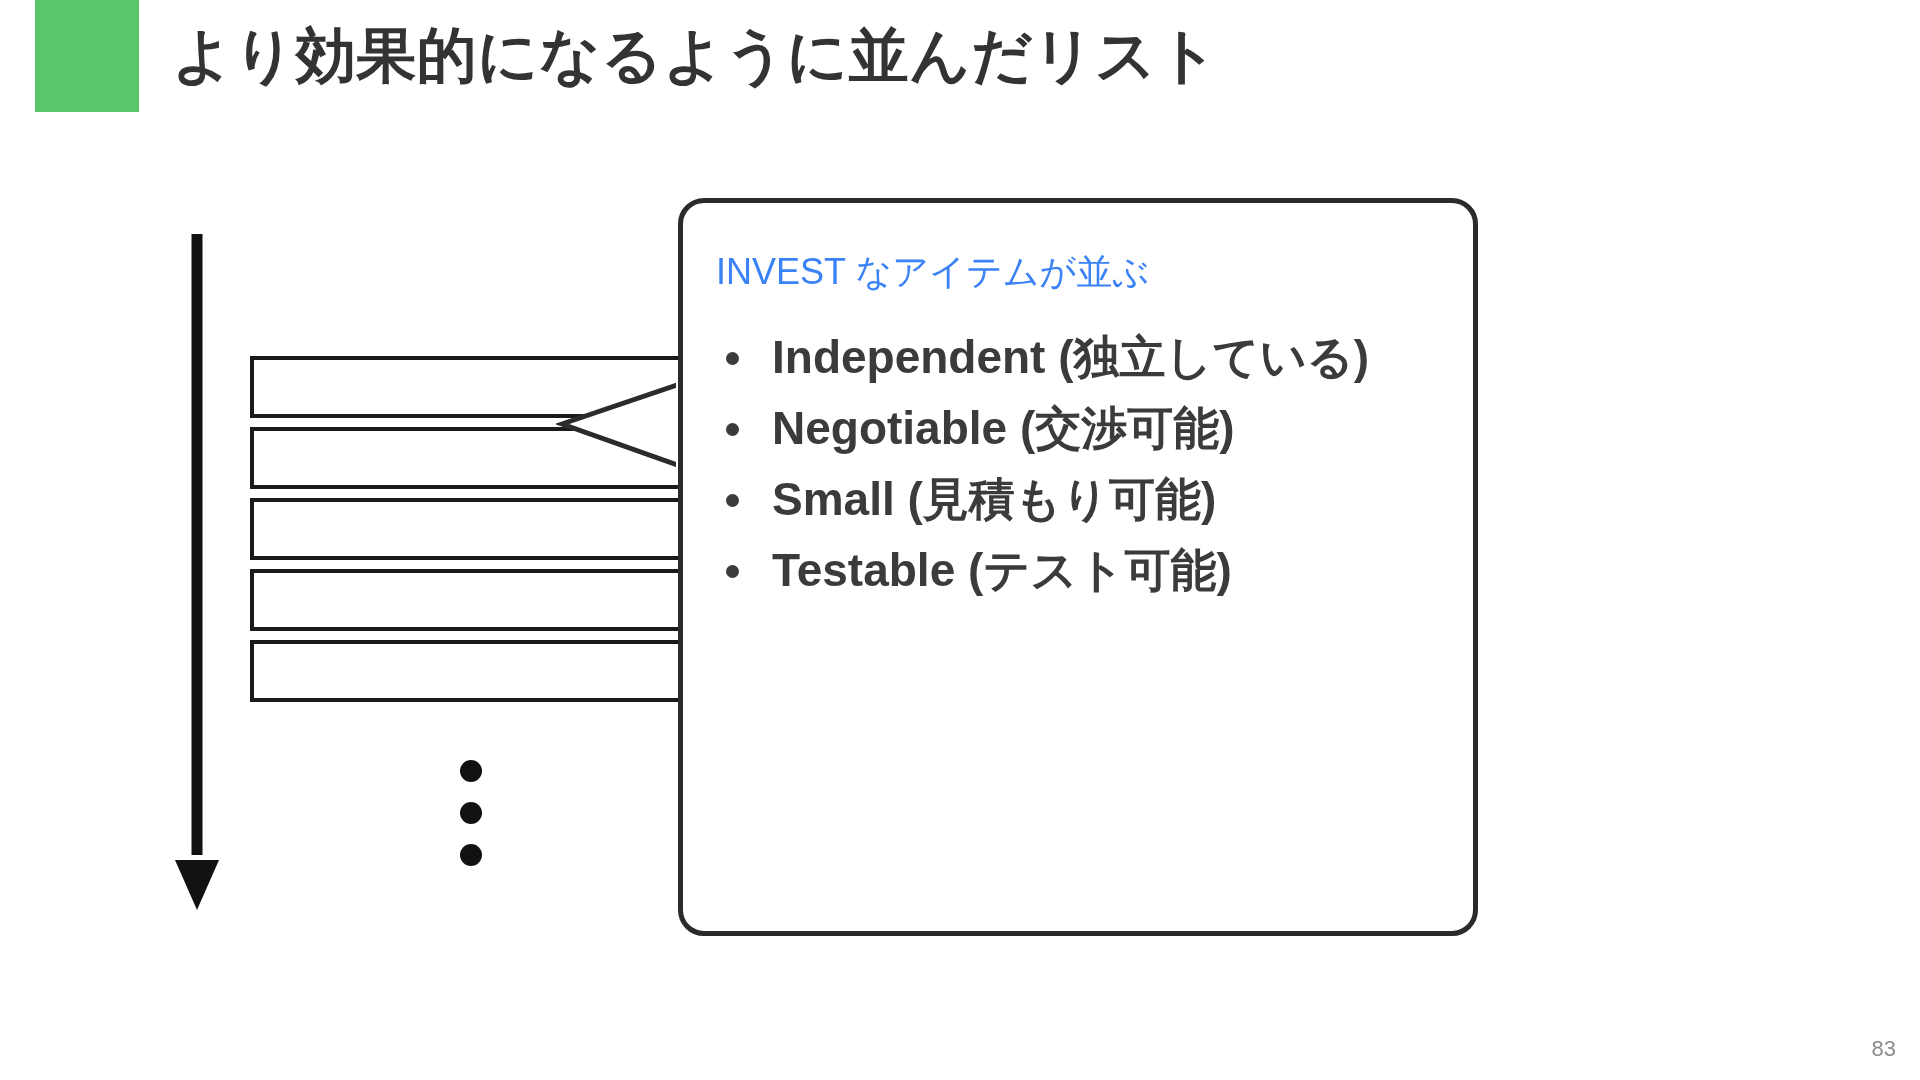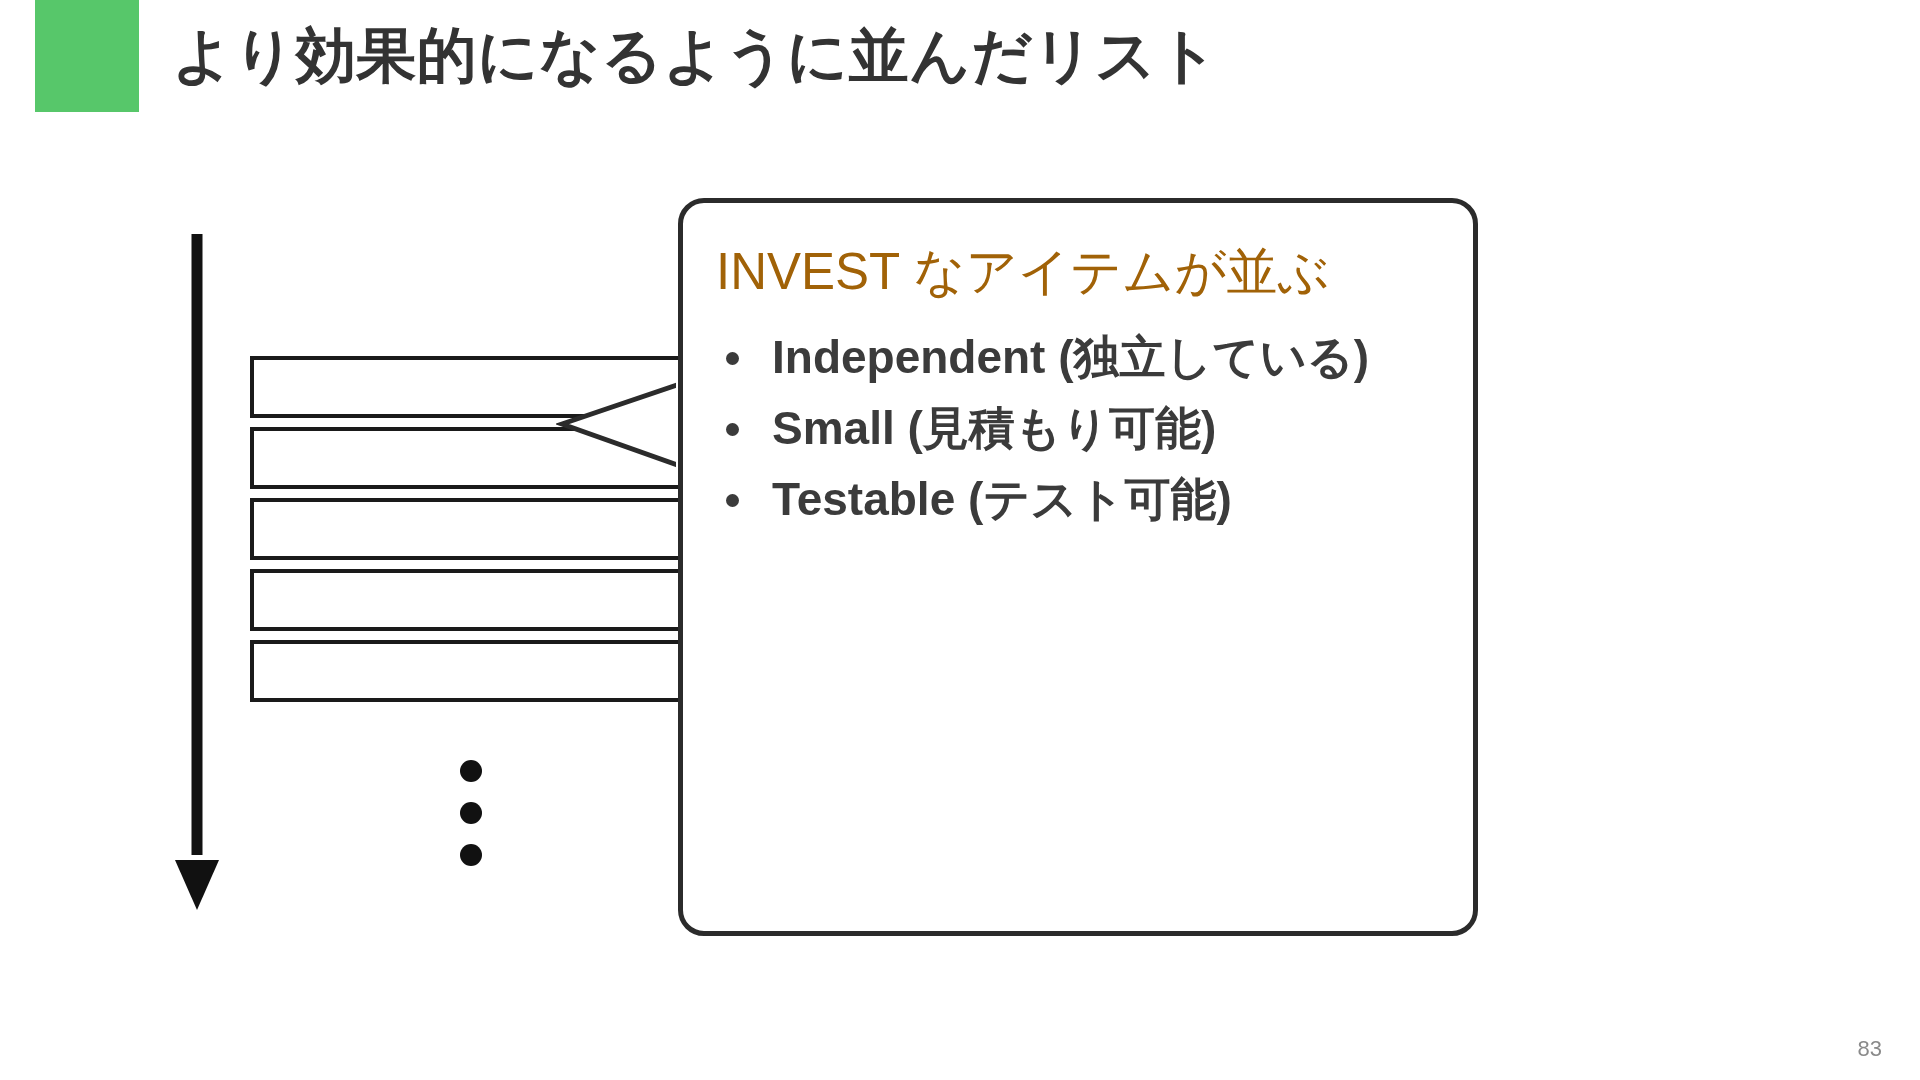"INVEST なアイテムが並ぶ" #callout-heading { color: #a16207 -> #3b82f6; font-size: 51px -> 36px }
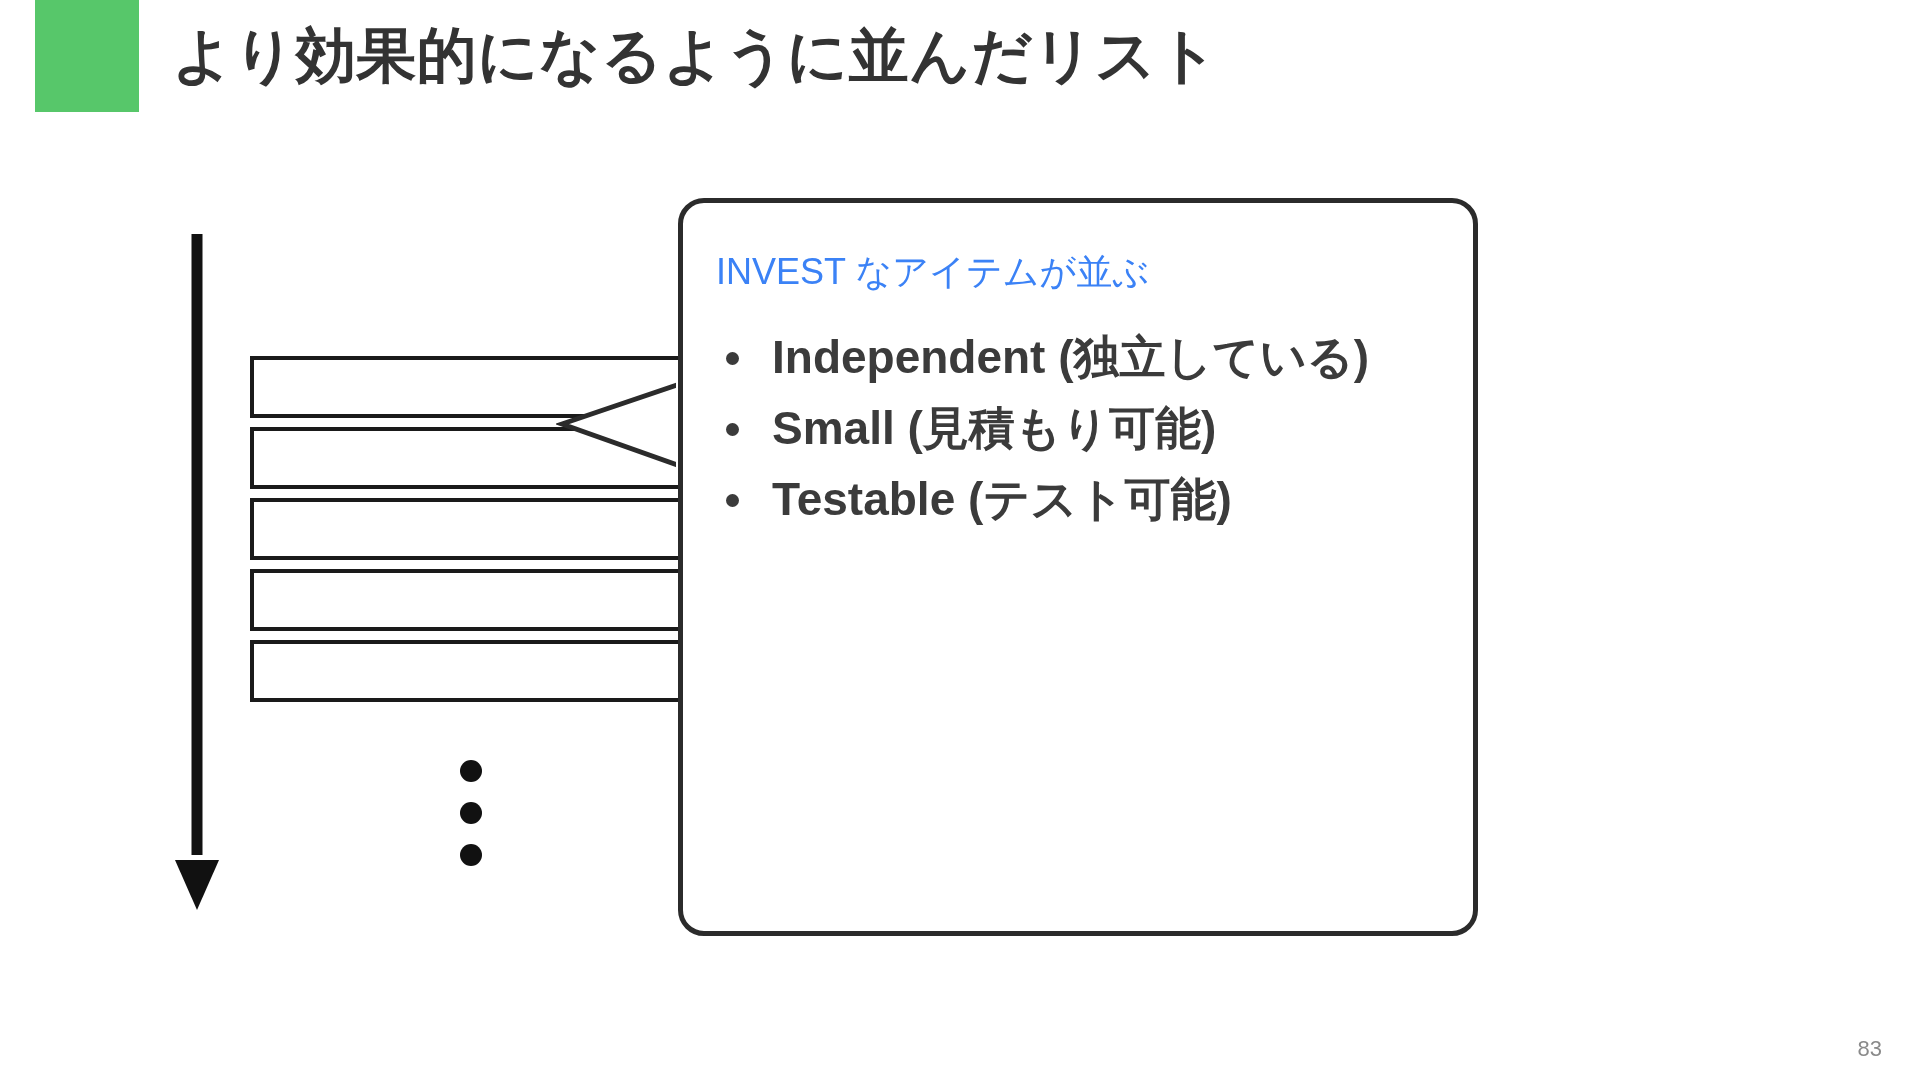"Negotiable (交渉可能)" li { html: none -> <li> <span></span> <span>Negotiable (交渉可能)</span> </li> }
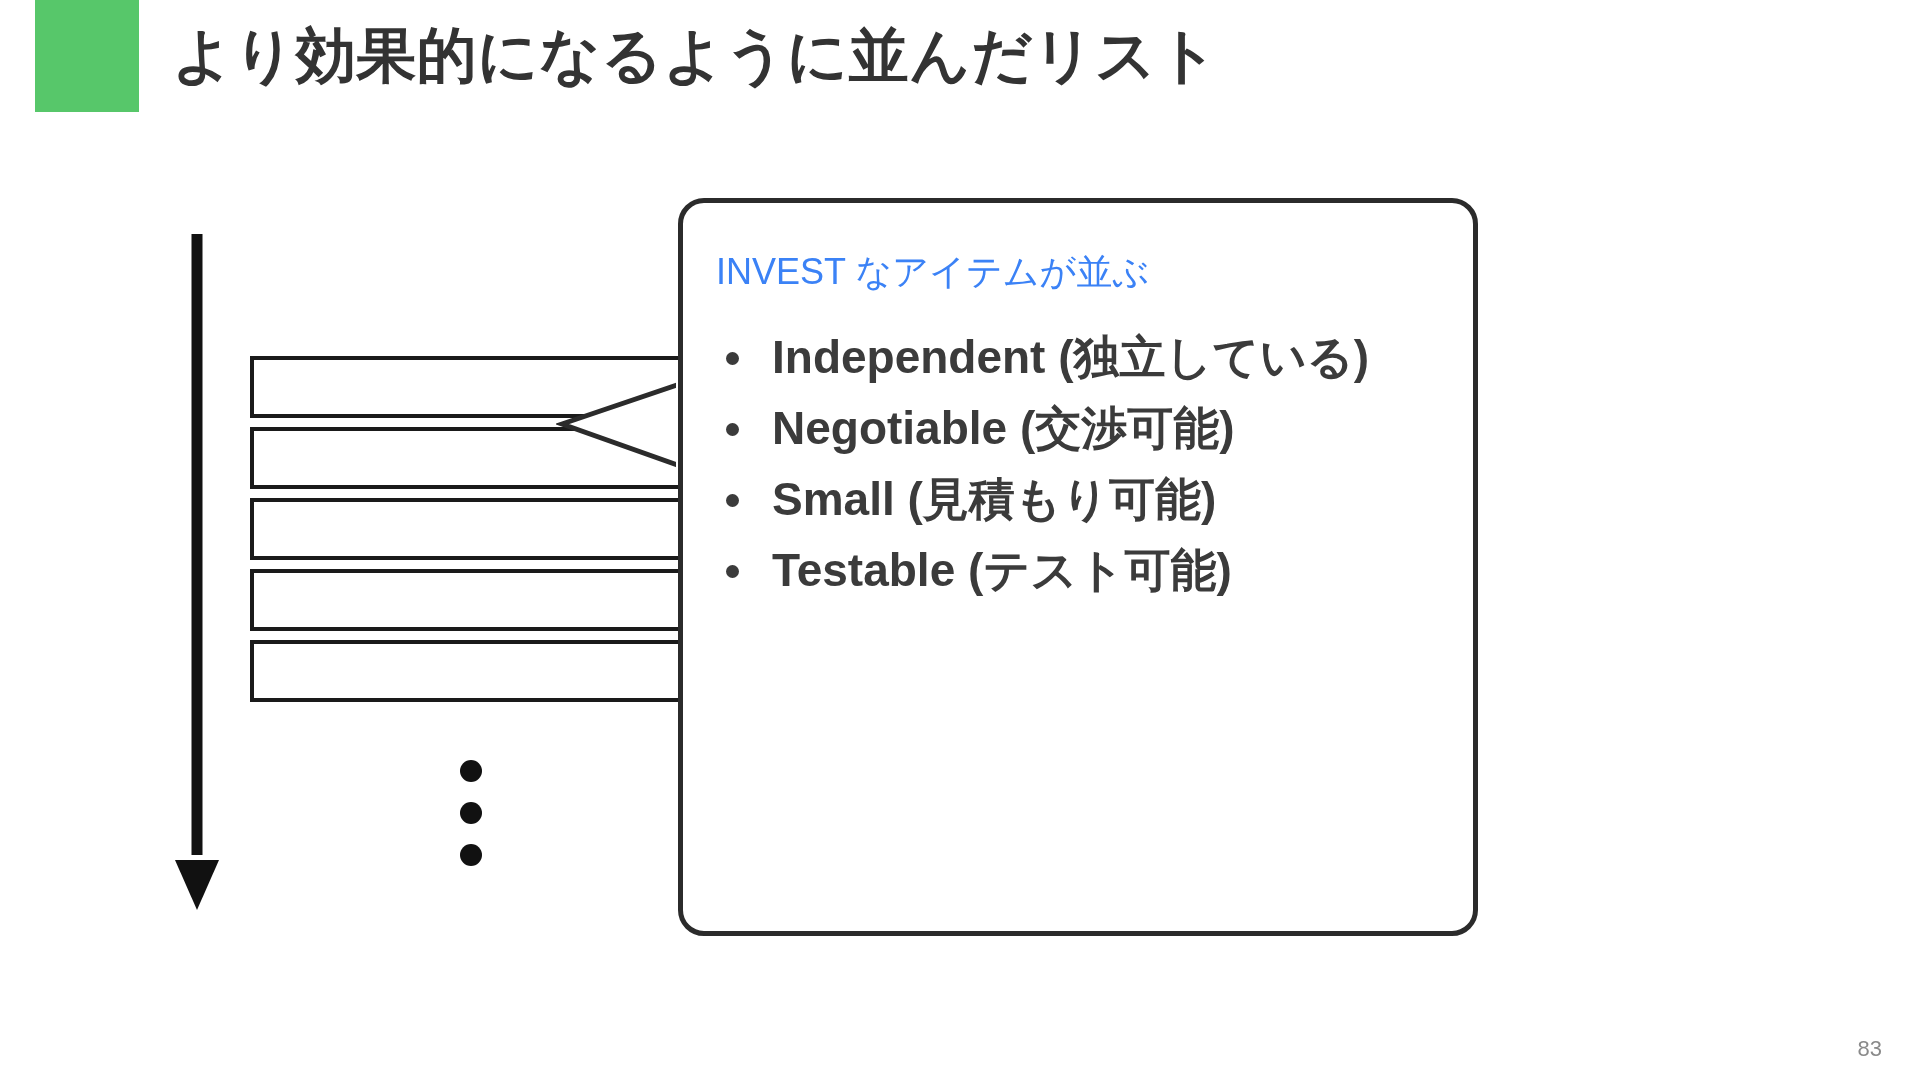"83" #slide-number { right: 38px -> 24px }
